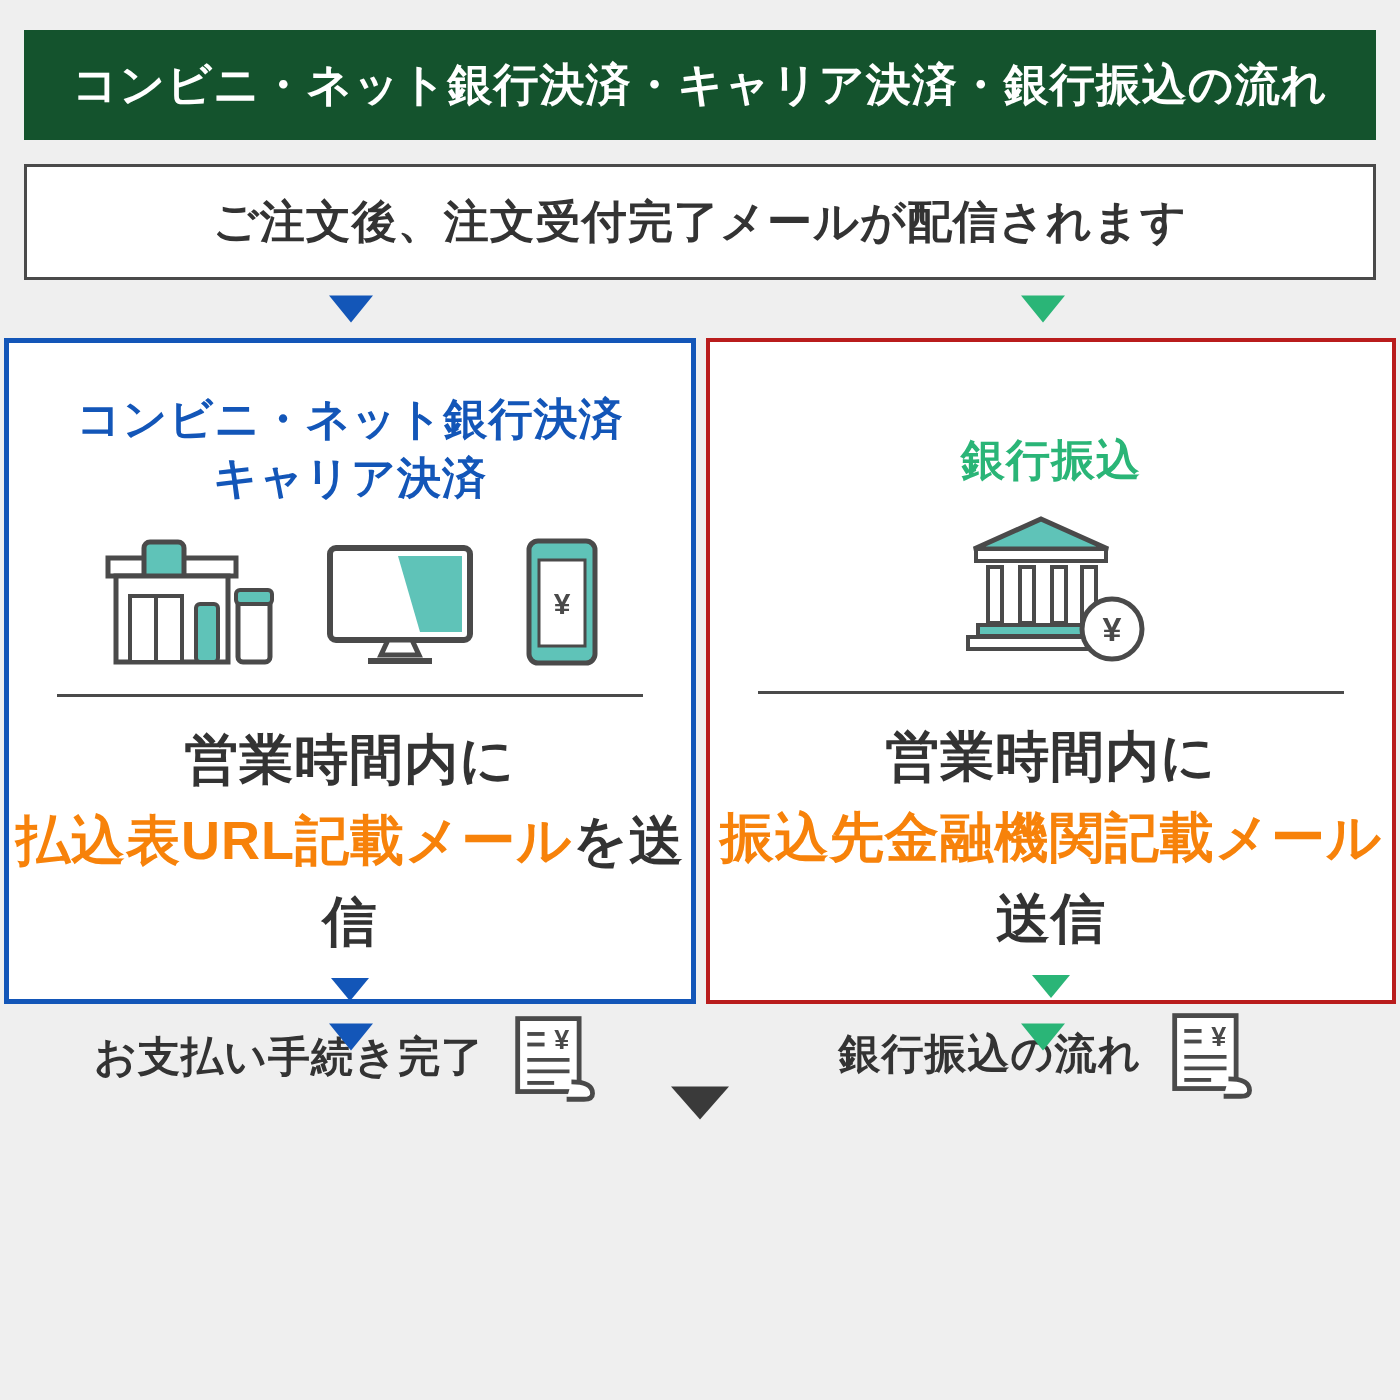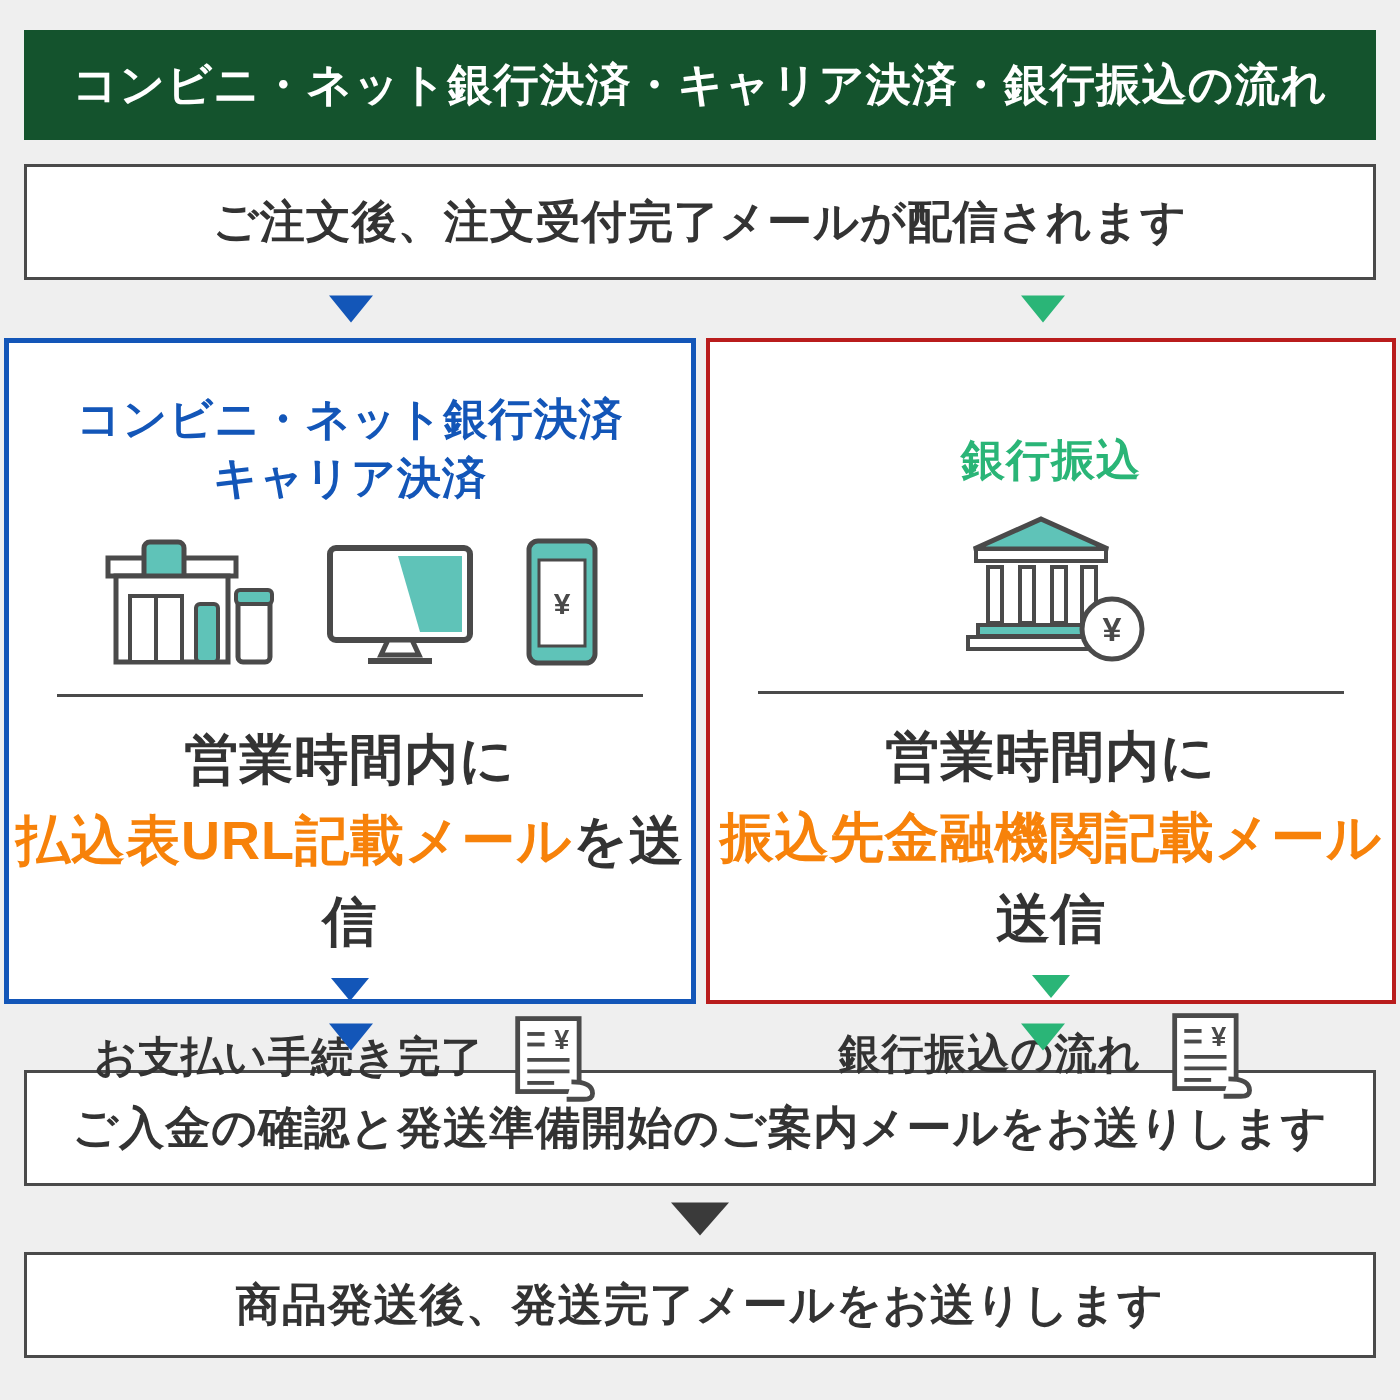"ご入金の確認と発送準備開始のご案内メールをお送りします" div.step-box { html: <div> <span>ご入金の確認と発送準備開始のご案内メールをお送りします</span> </div> -> none }
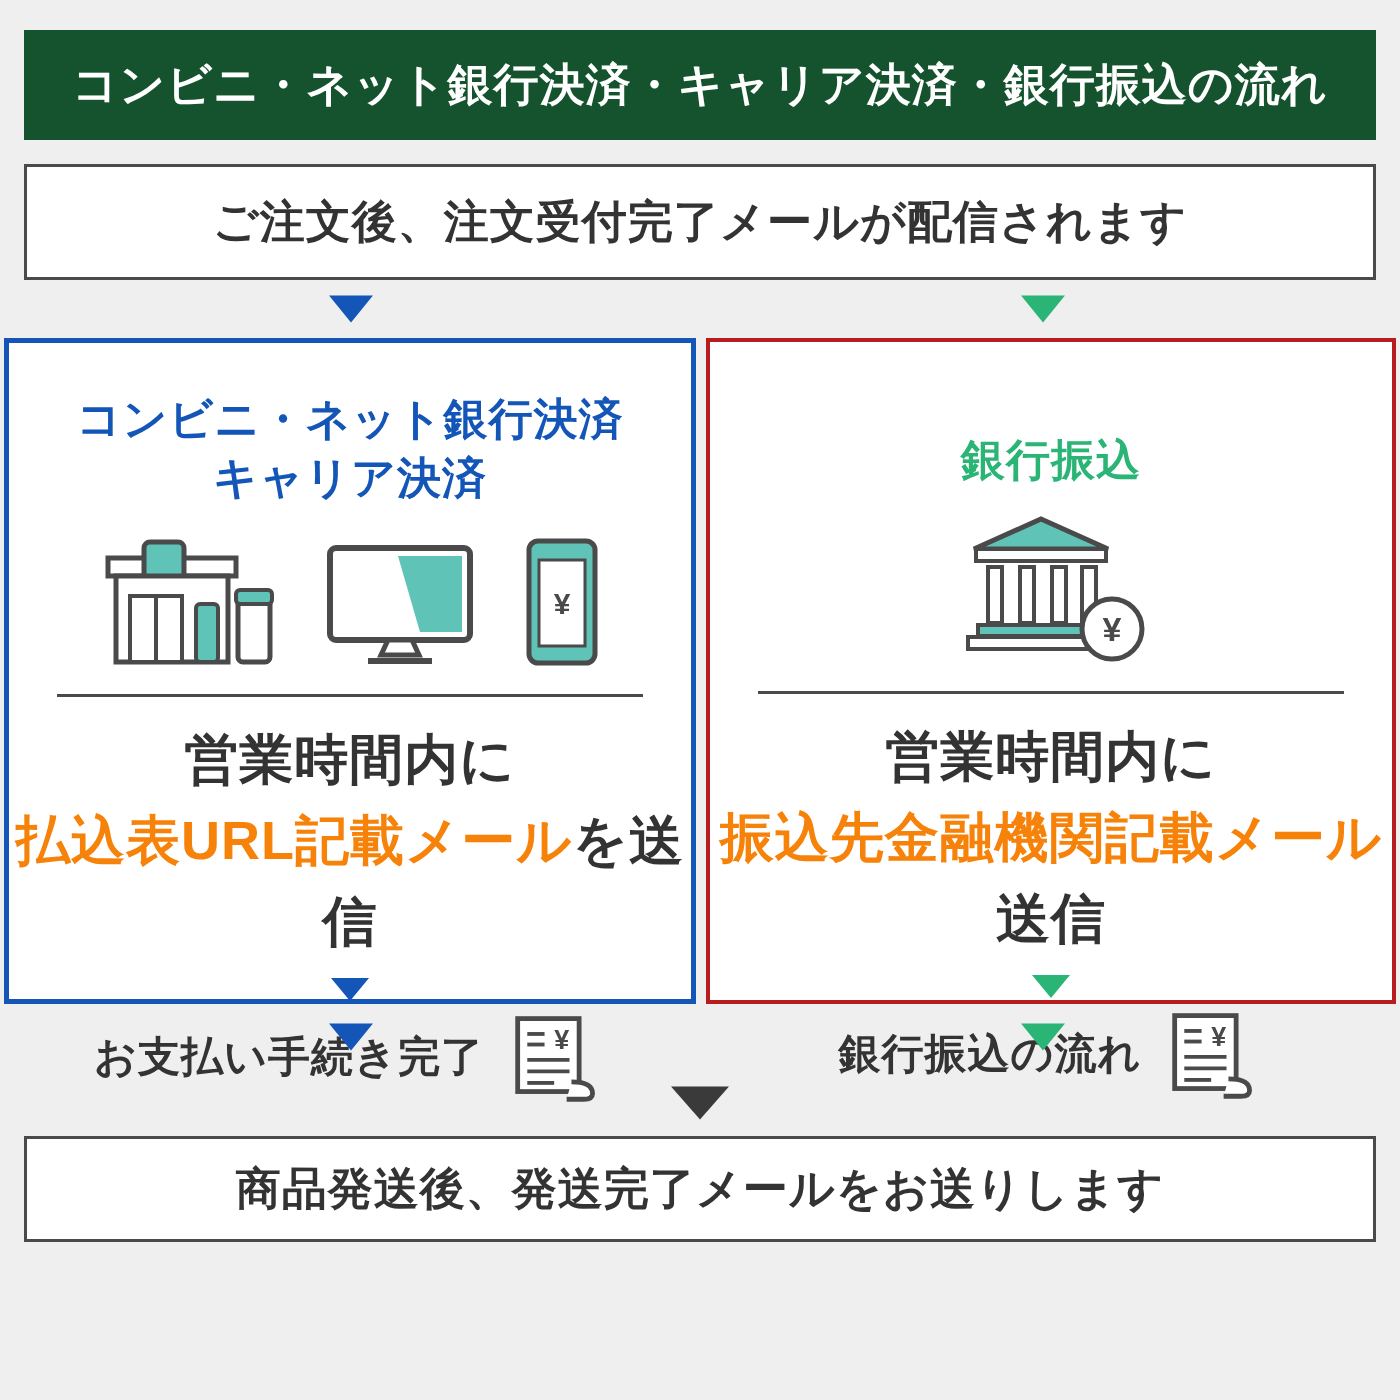"商品発送後、発送完了メールをお送りします" div.step-box { html: <div> <span>商品発送後、発送完了メールをお送りします</span> </div> -> none }
